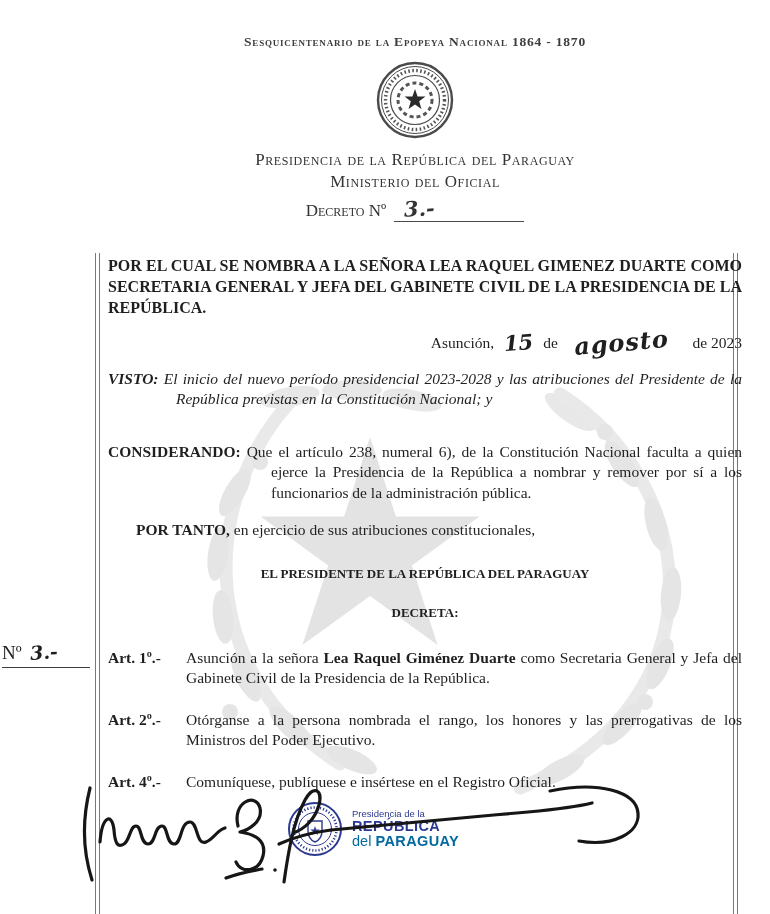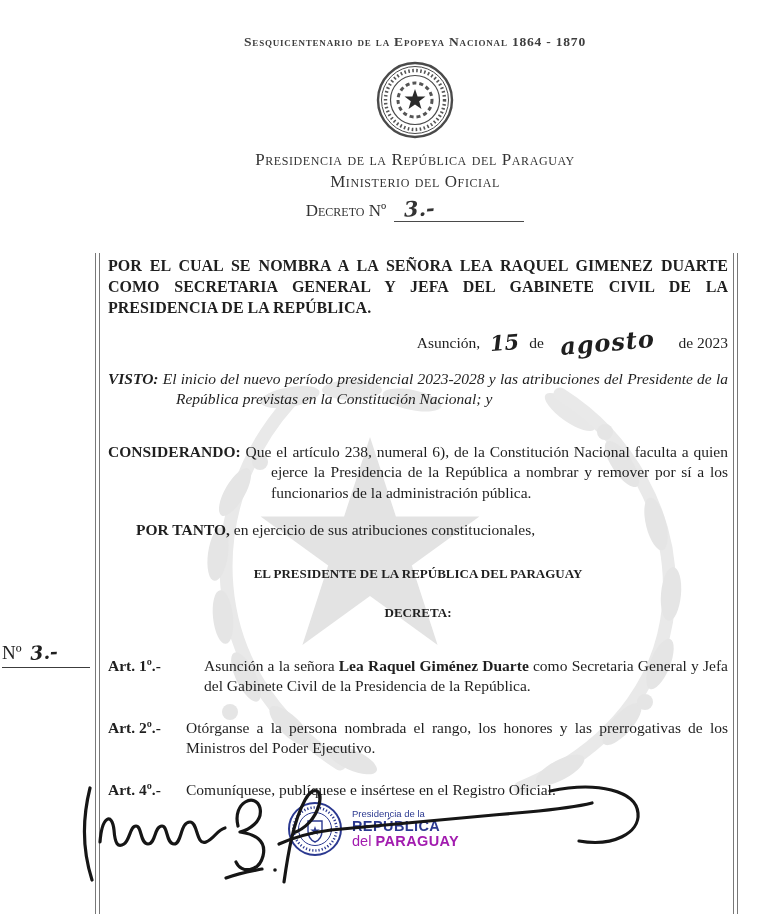"POR EL CUAL SE NOMBRA" .content { right: 42px -> 28px }
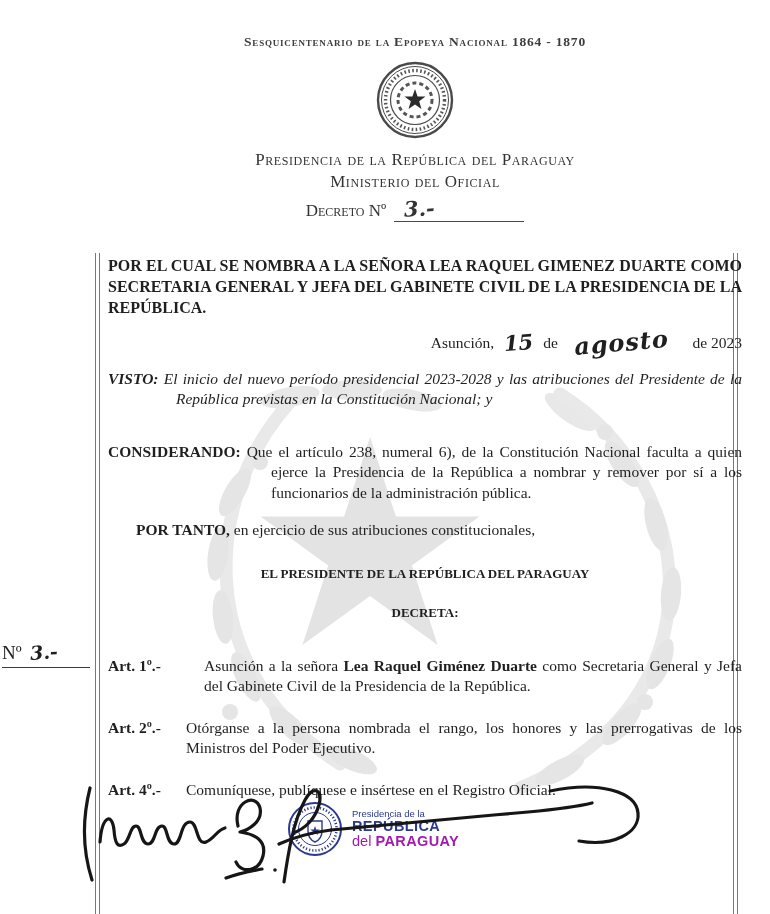"Art. 1º.-" .article.first { gap: 18px -> none; margin-top: 35px -> 27px }
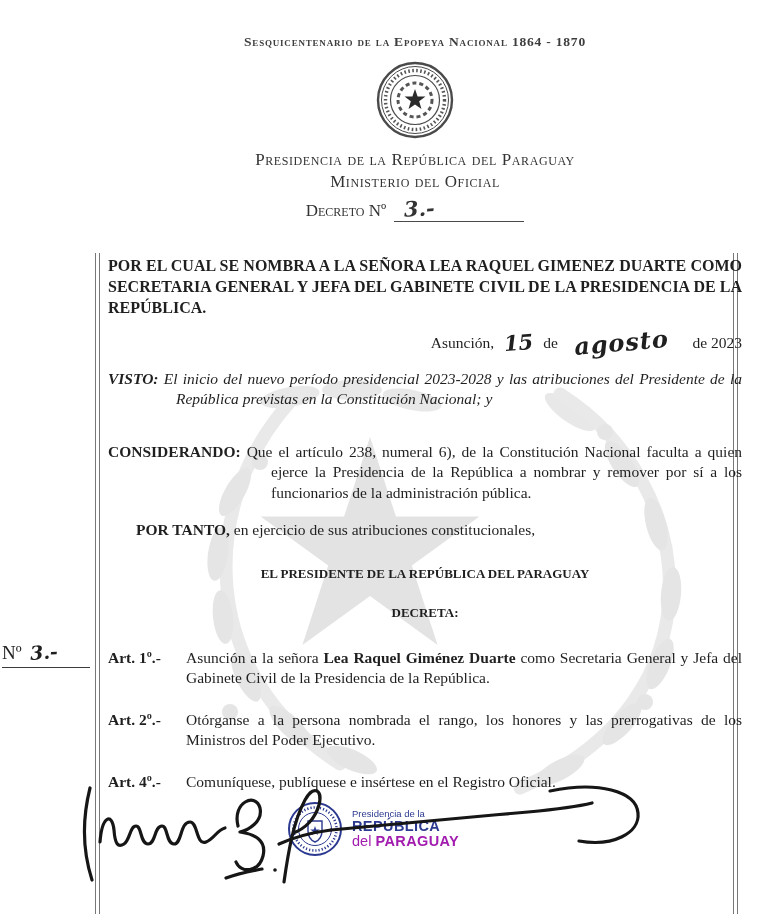"del PARAGUAY" .logo-l3 { color: #a21caf -> #0369a1 }
